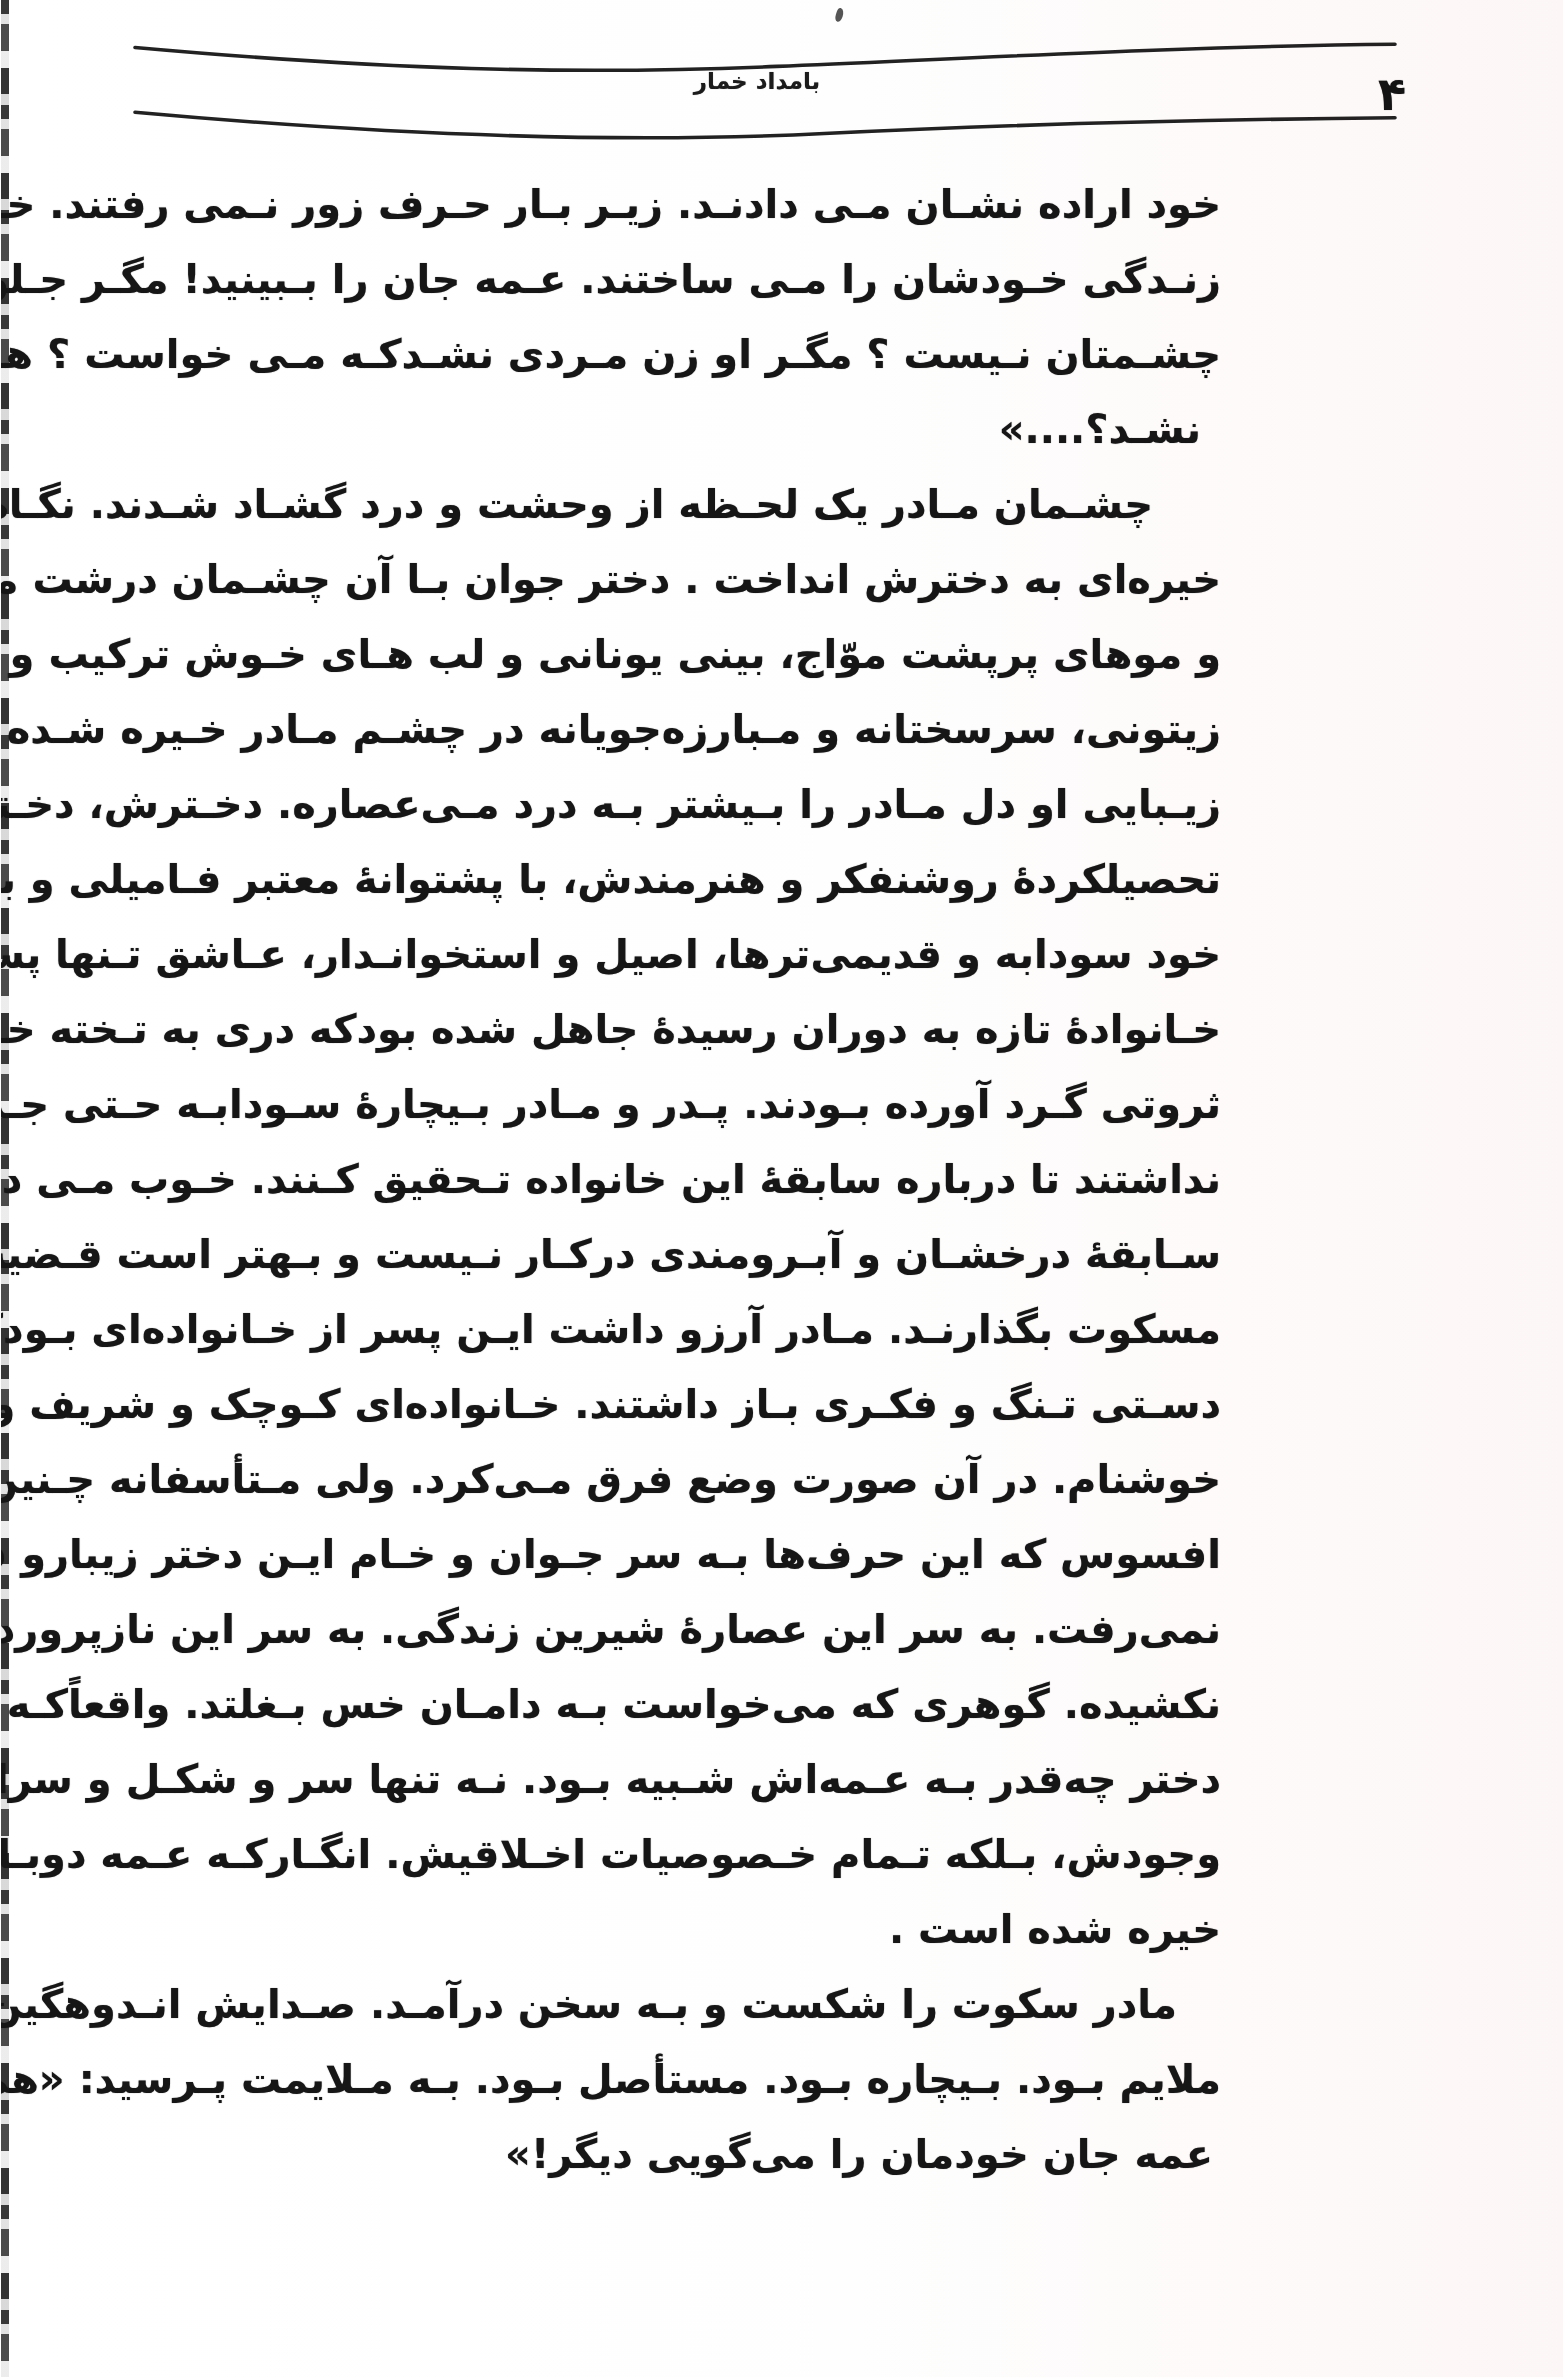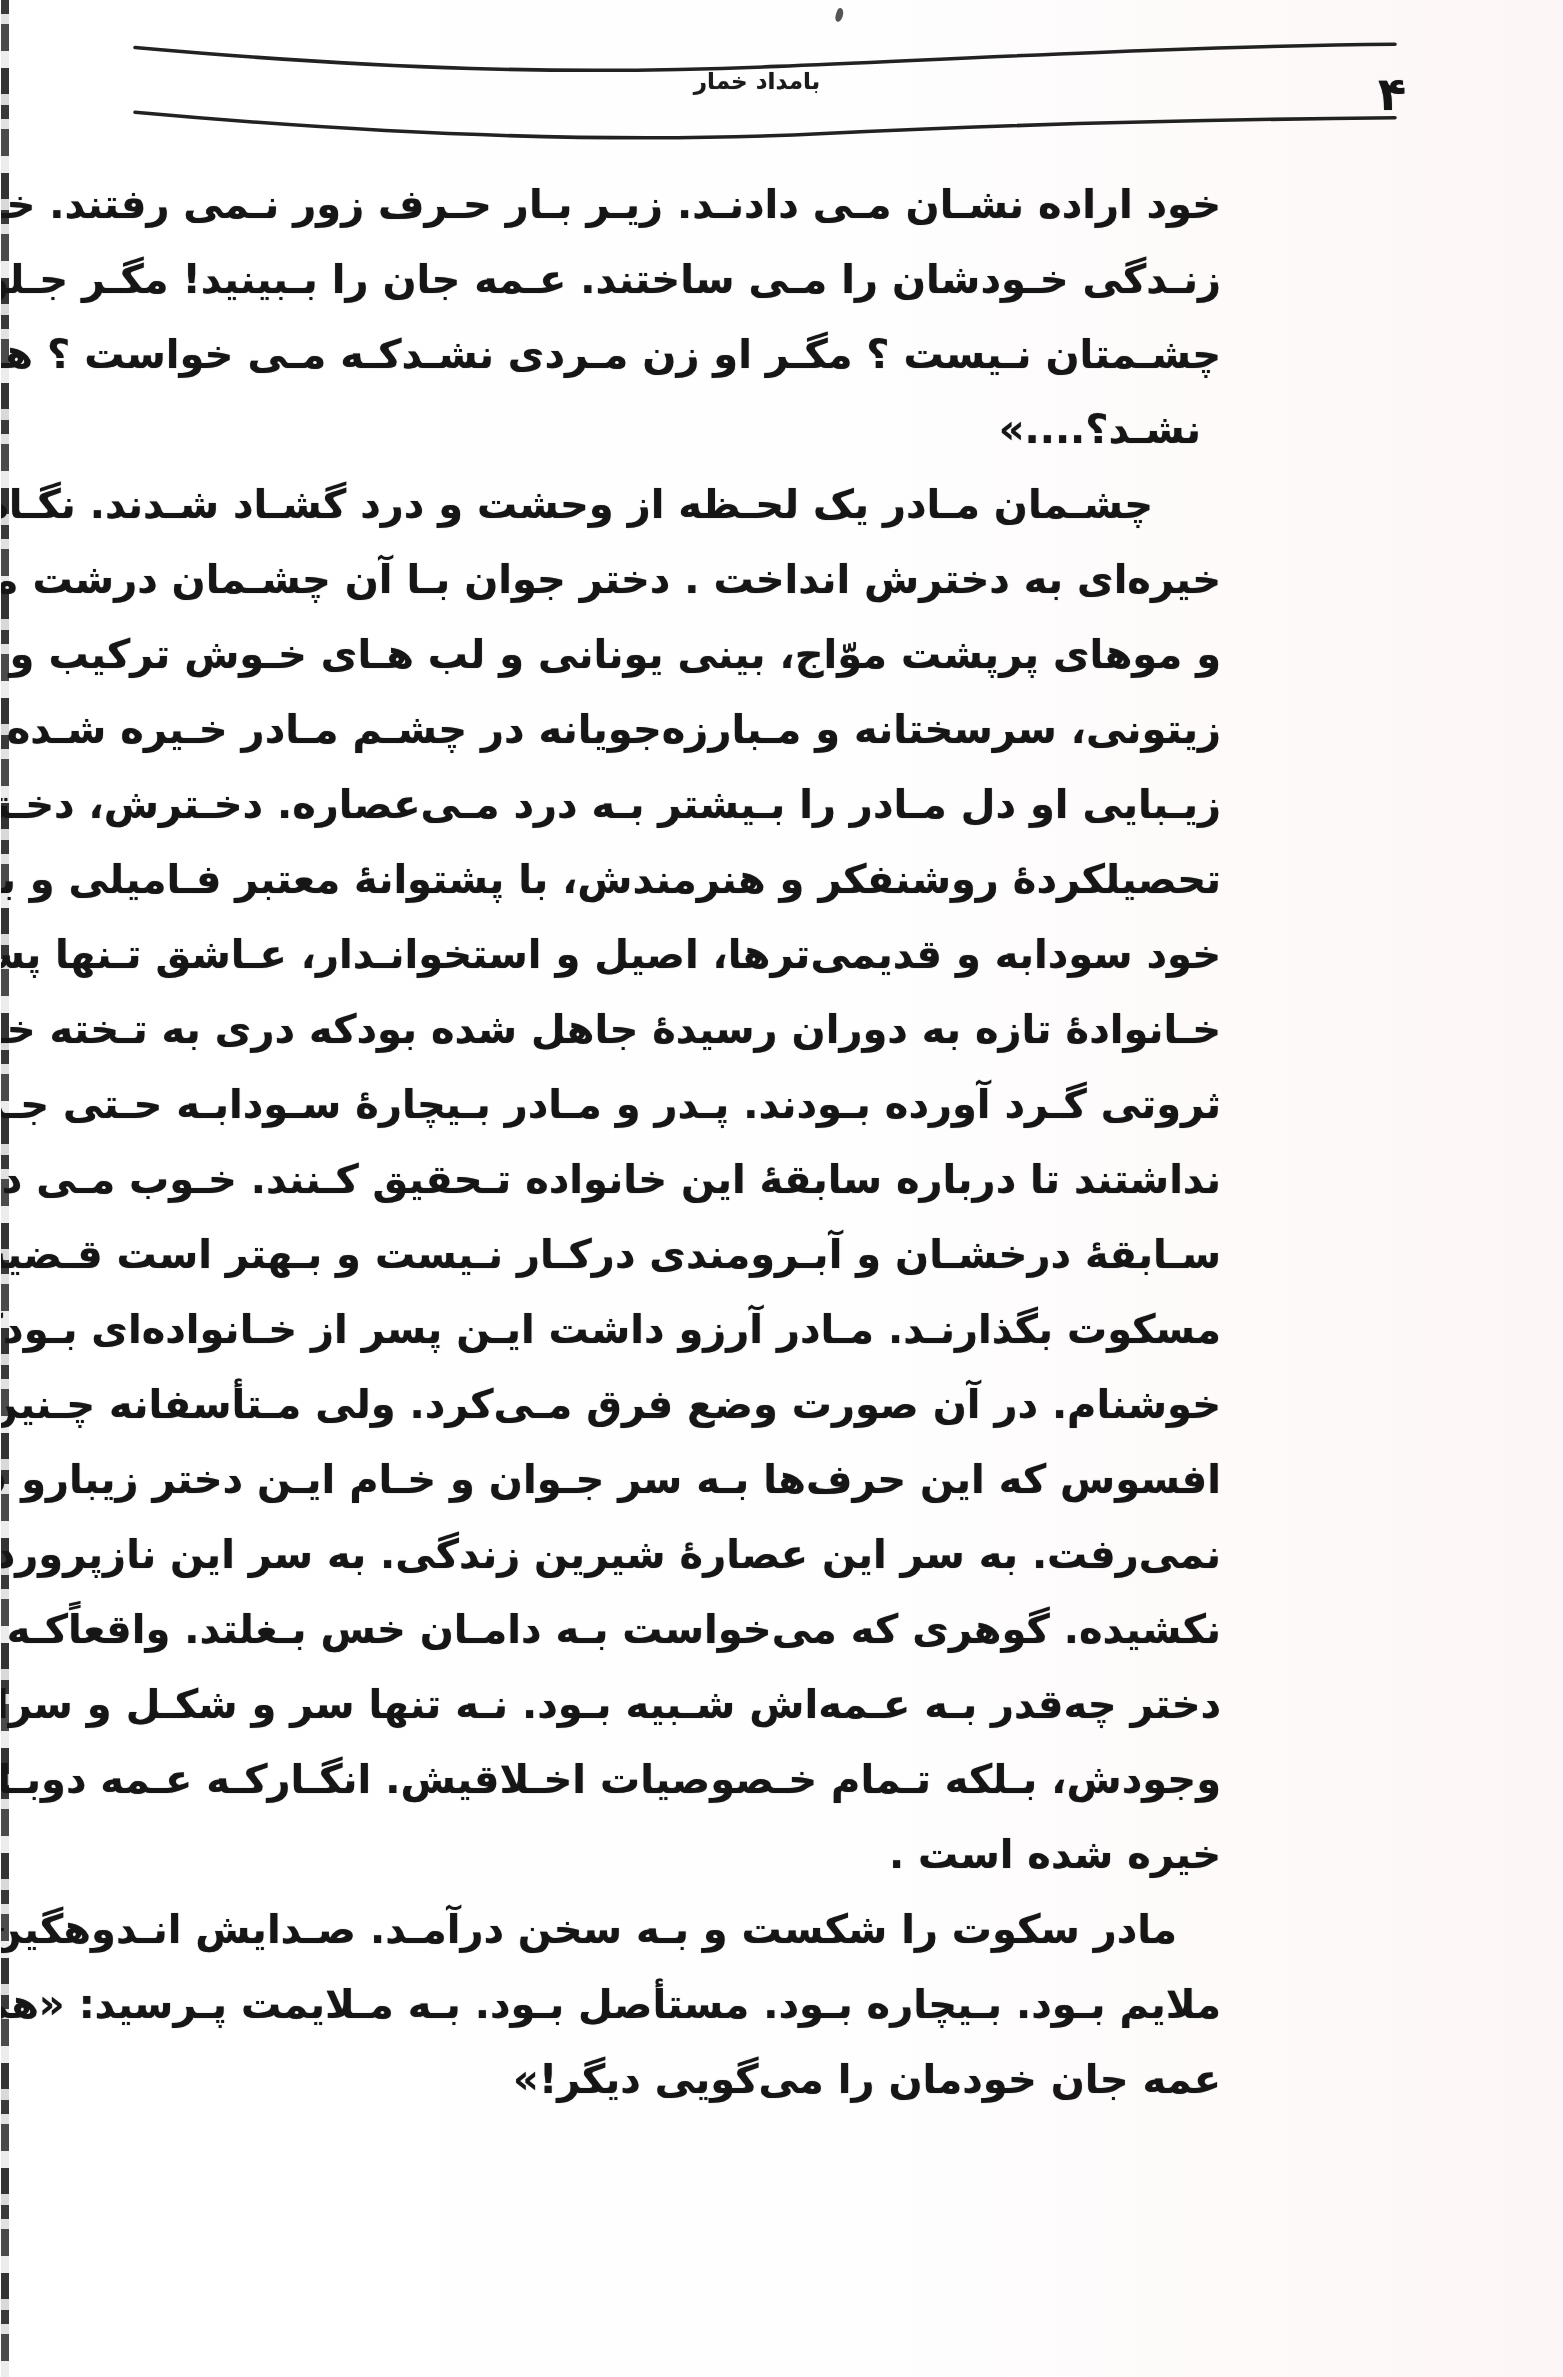"دسـتی تـنگ و فکـری بـاز" div.ln { html: none -> <div>دسـتی تـنگ و فکـری بـاز داشتند. خـانواده‌ای کـوچک و شریف و</div> }
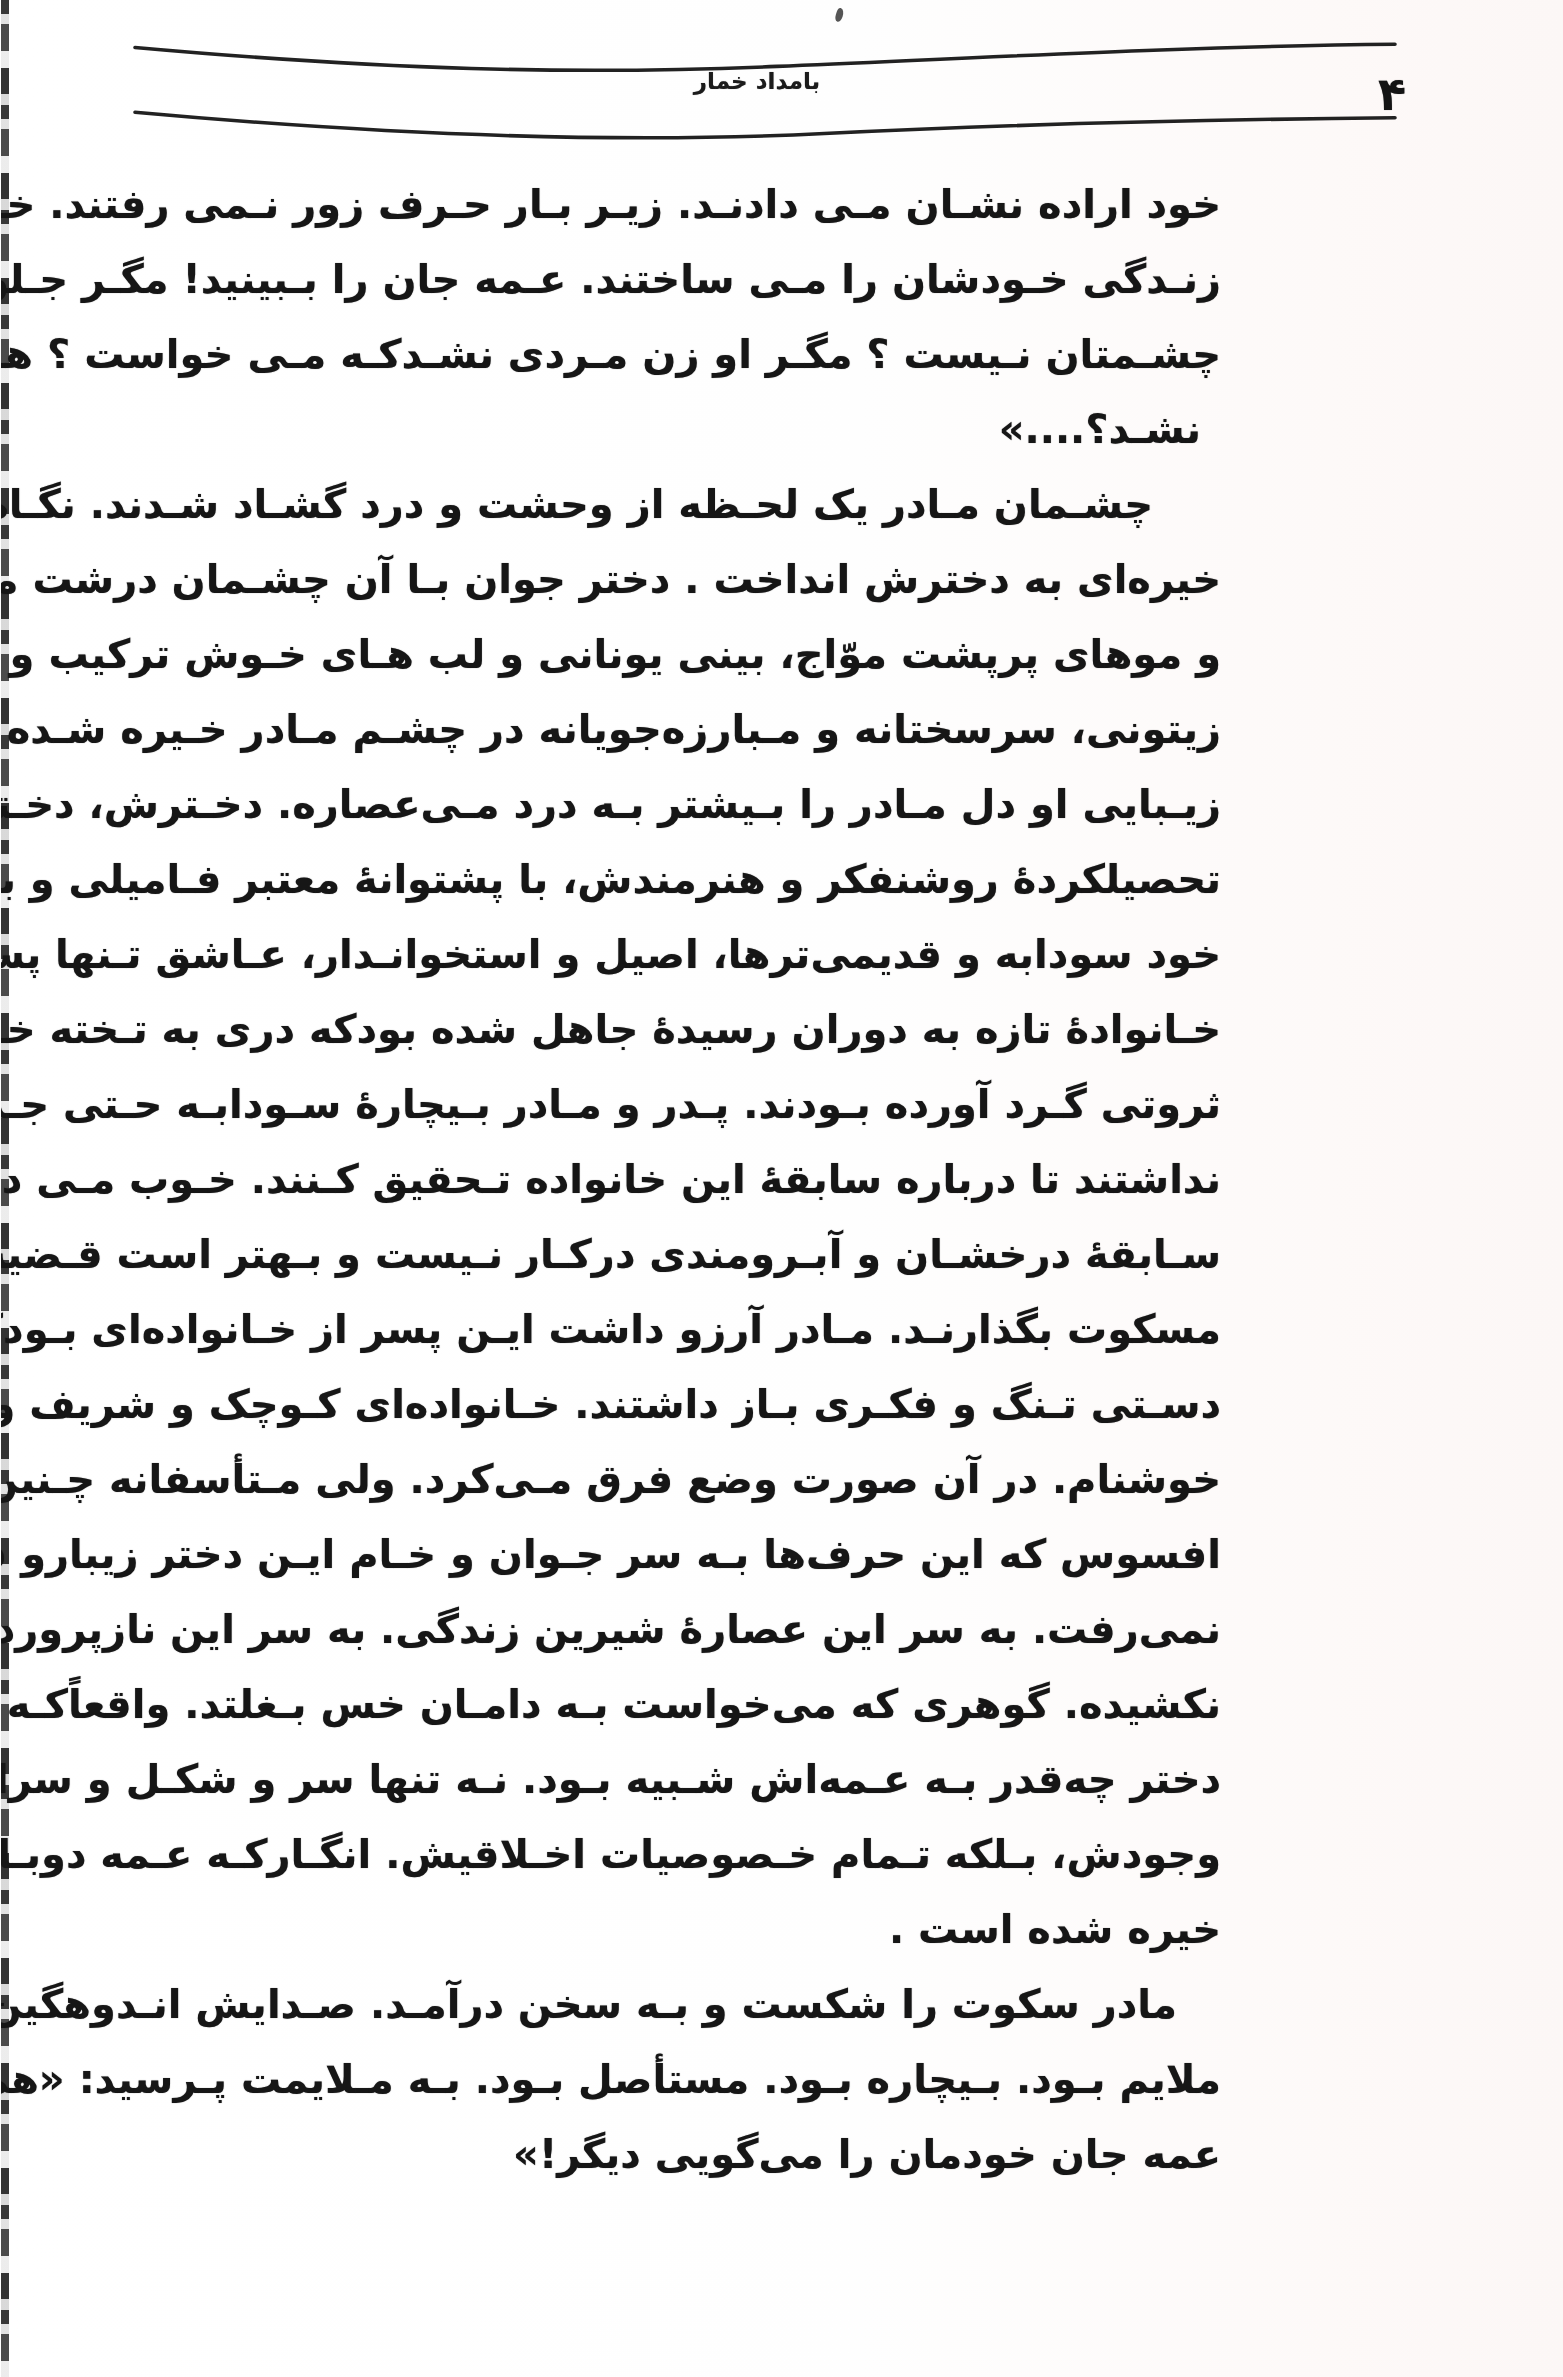"عمه جان خودمان را می‌گویی" .ind-d { margin-right: 0 -> 8px }
